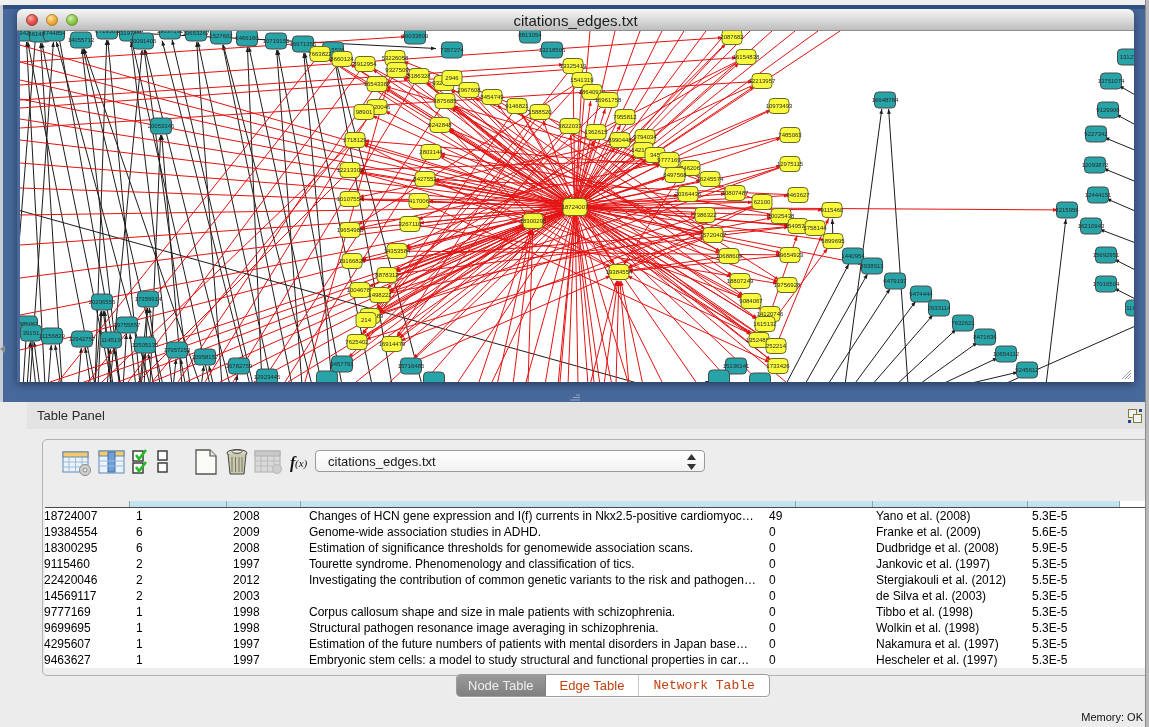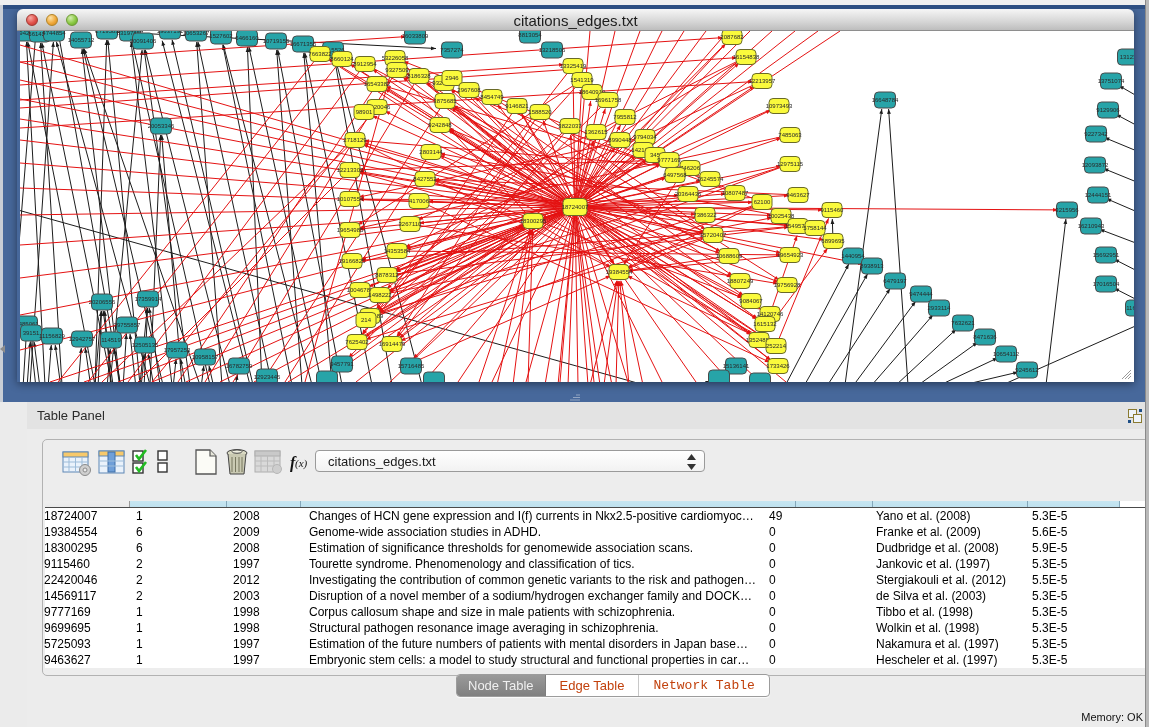"Disruption of a novel member" div.c3 { html: <div>Disruption of a novel member of a sodium/hydrogen exchanger family and DOCK…</div> -> none }
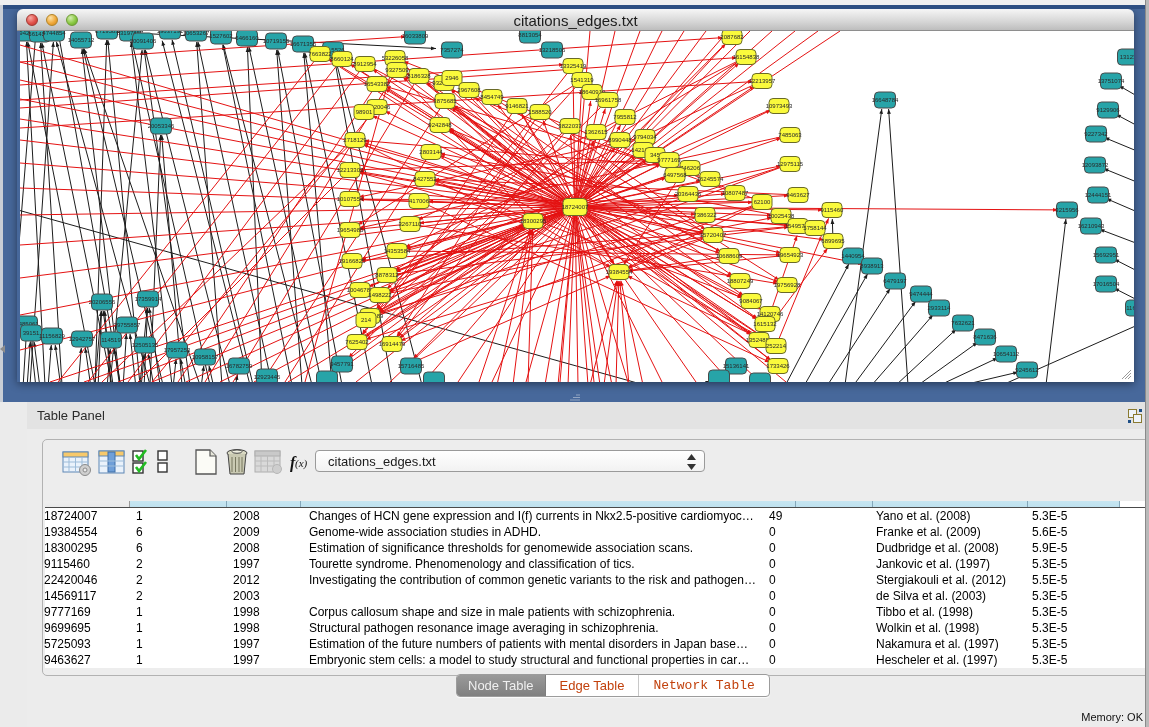"5725093" div.c0 { text: 5725093 -> 4295607 }
